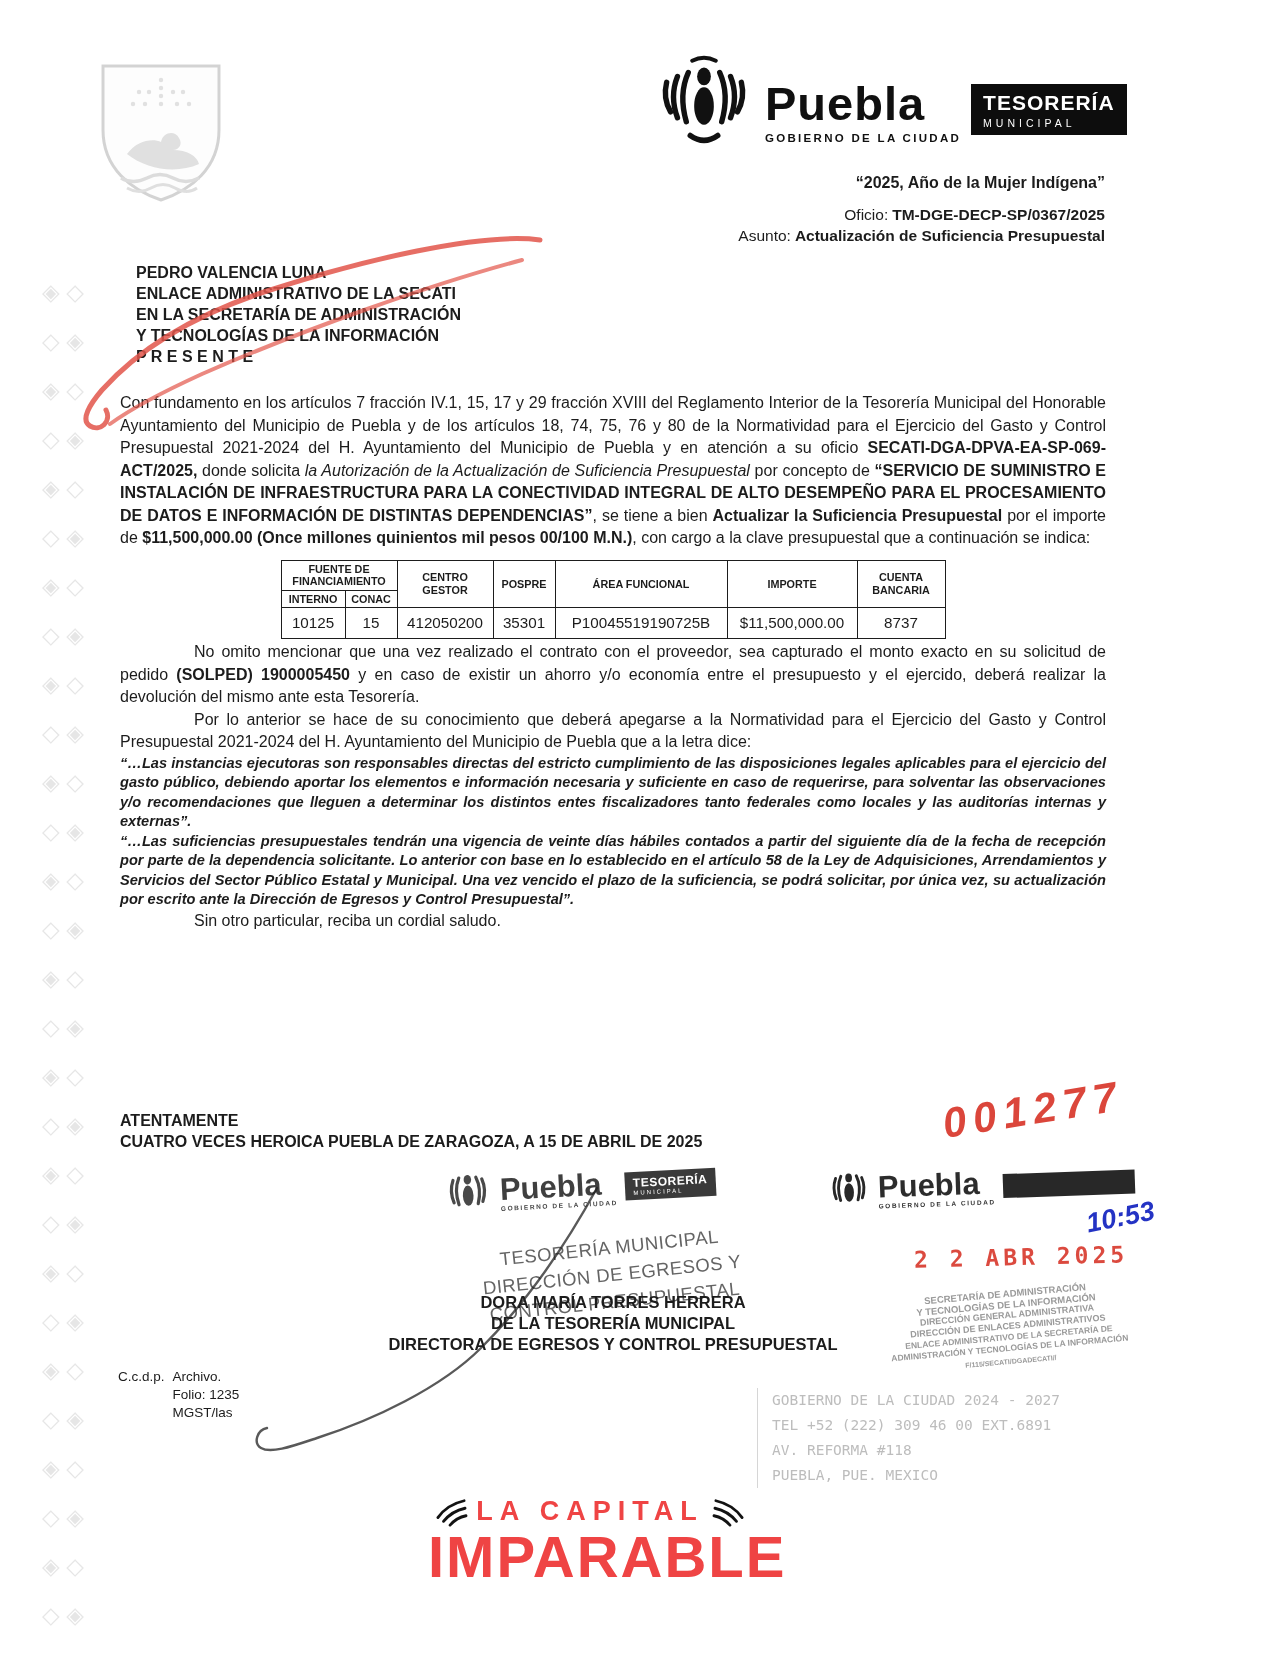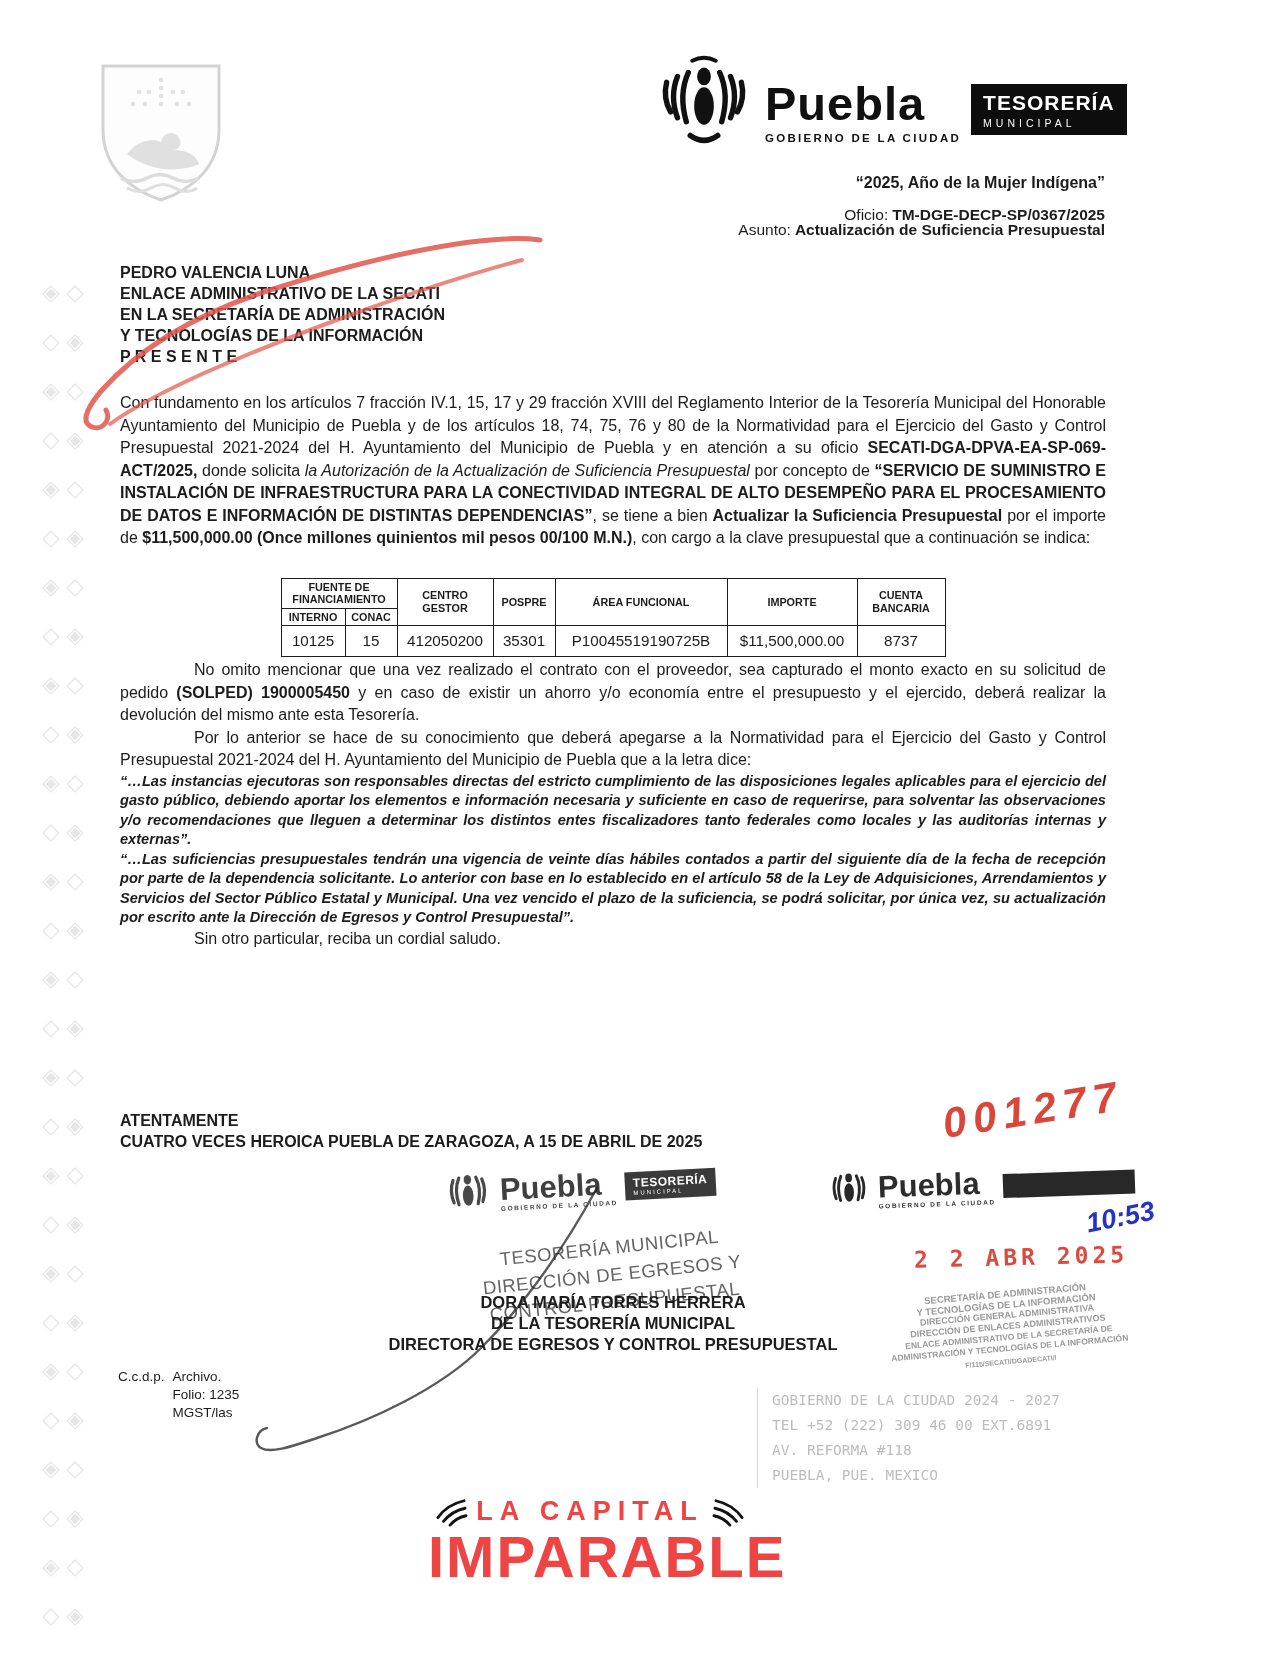"Asunto: Actualización de Suficiencia" .asunto { top: 221px -> 227px }
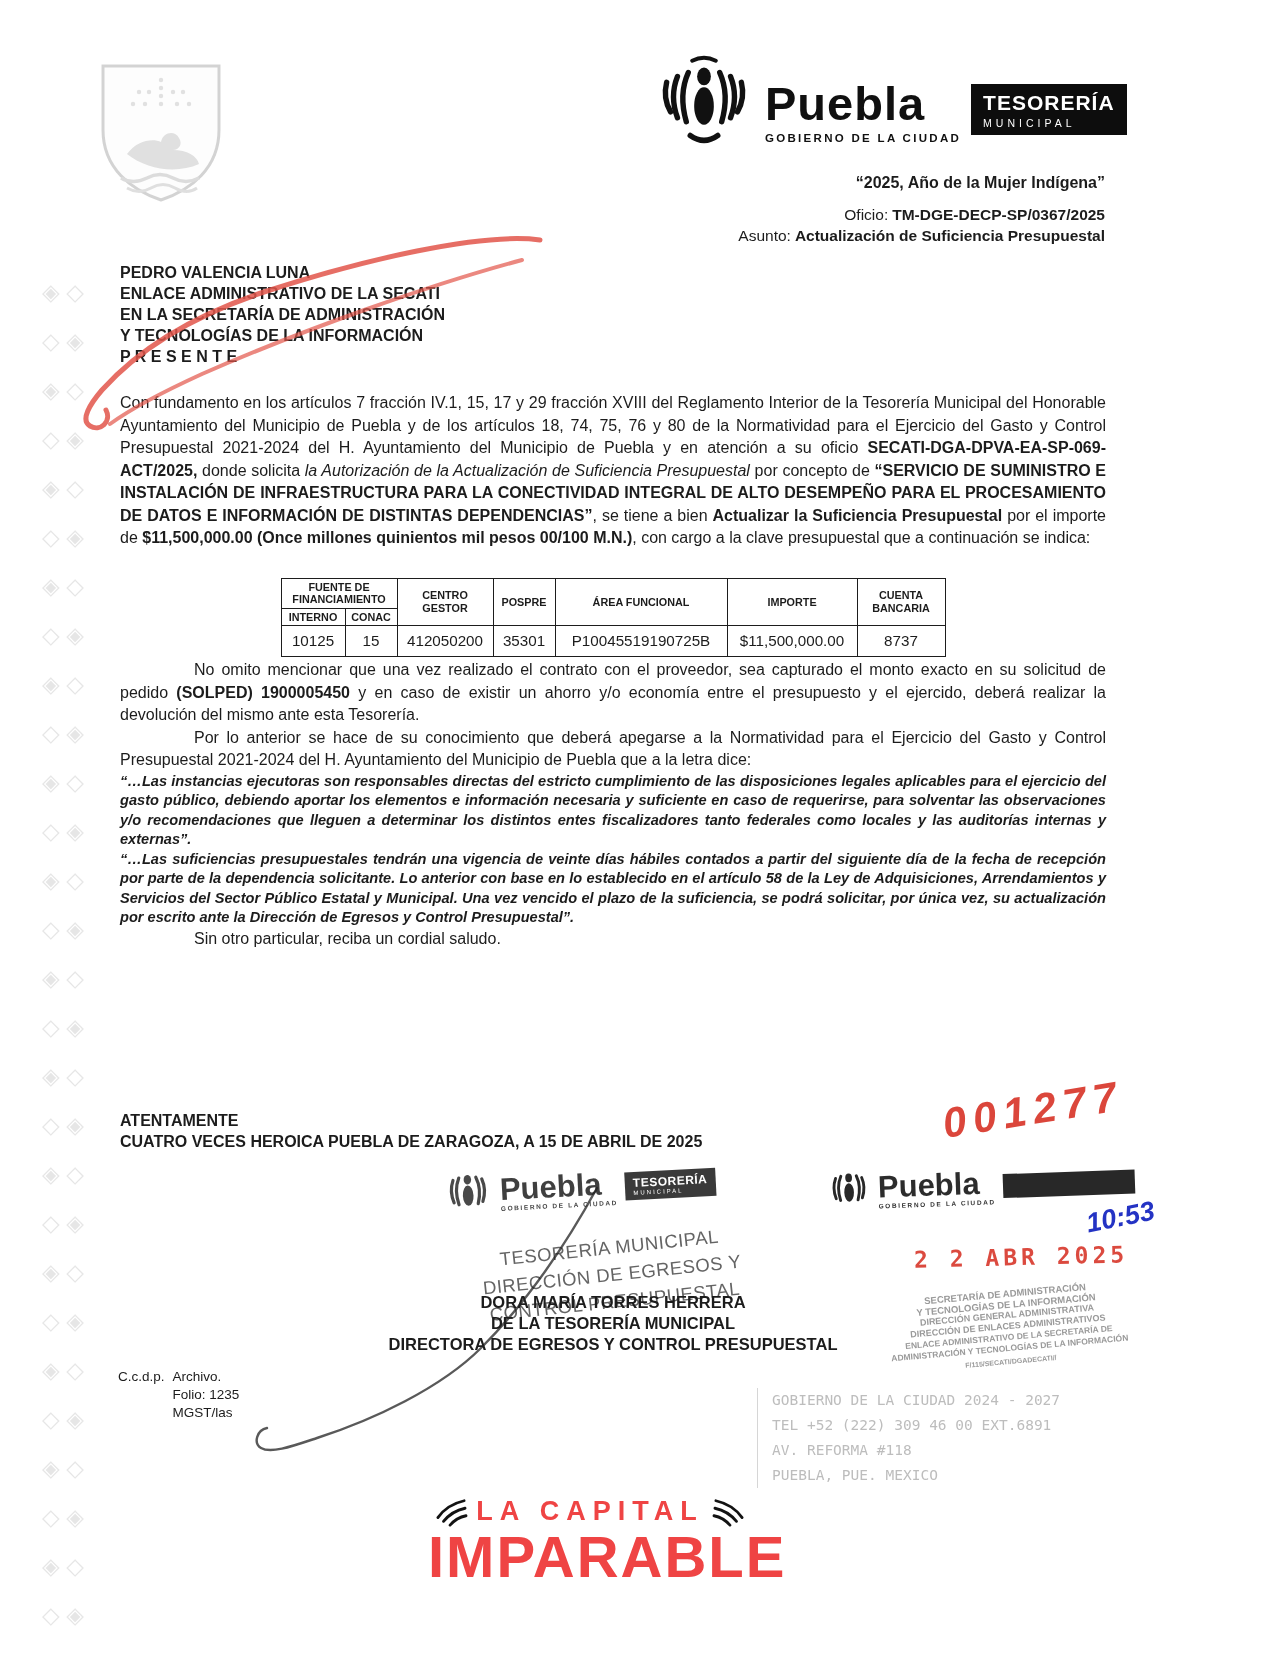"PEDRO VALENCIA LUNA" .recipient { left: 120px -> 136px }
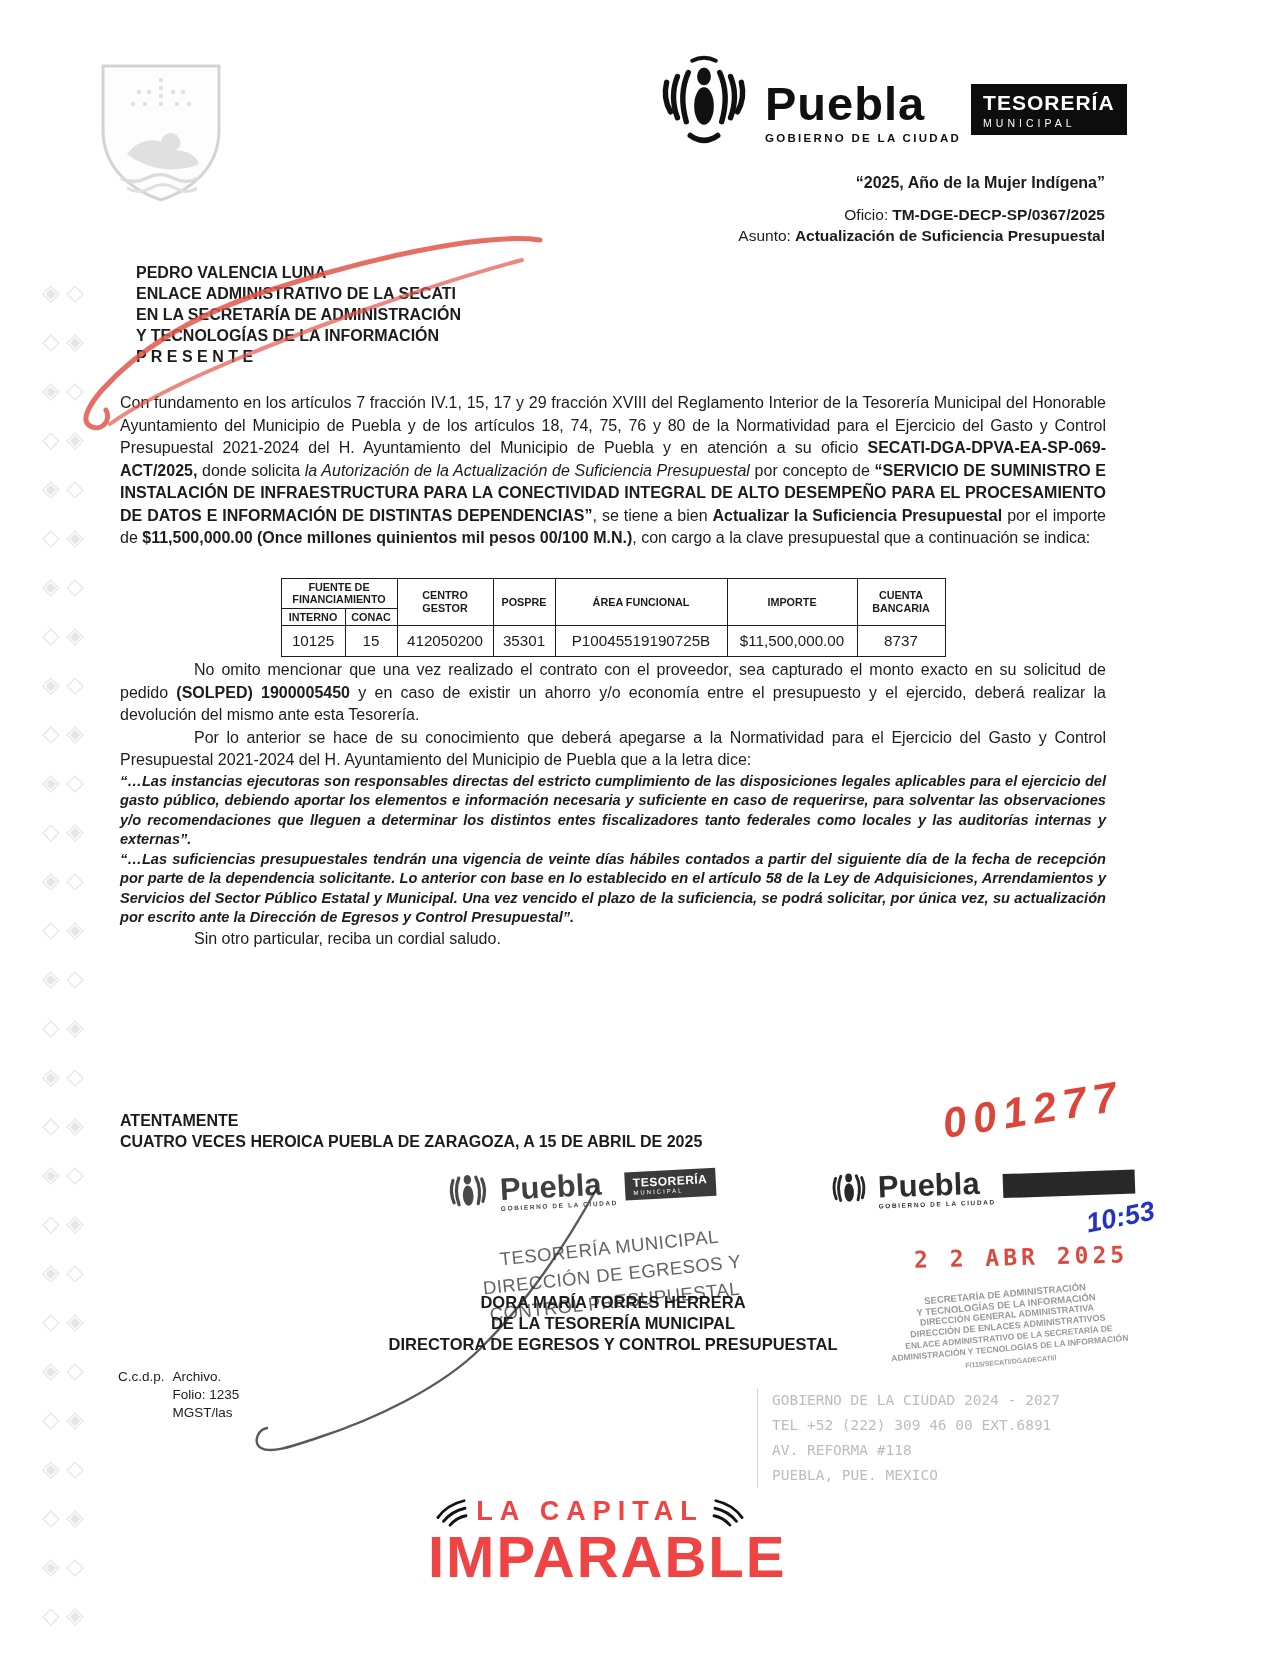"FUENTE DE FINANCIAMIENTO" table.budget { margin: 28px auto 2px -> 10px auto 2px }
